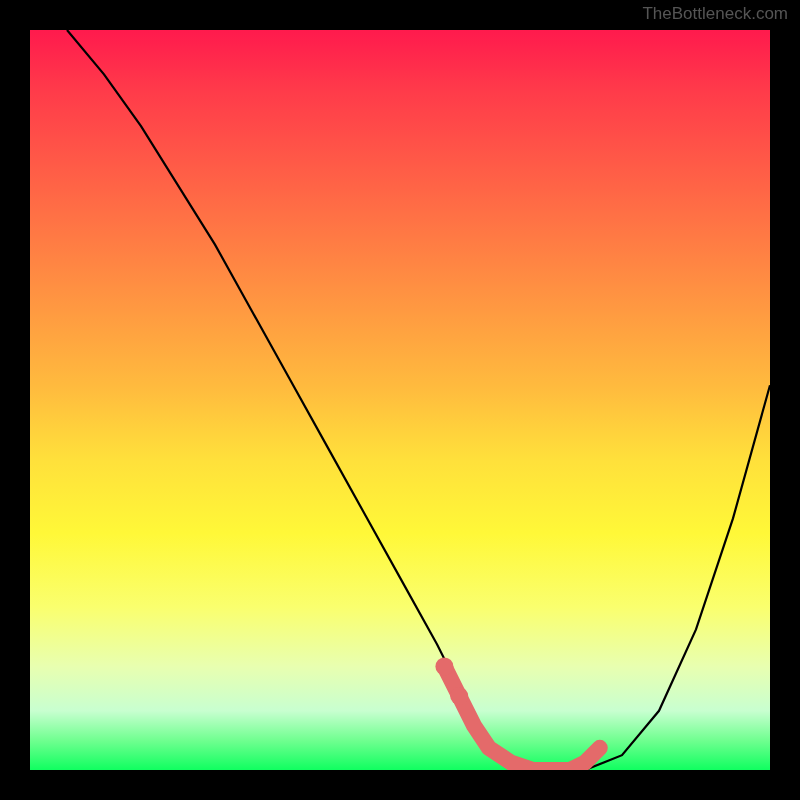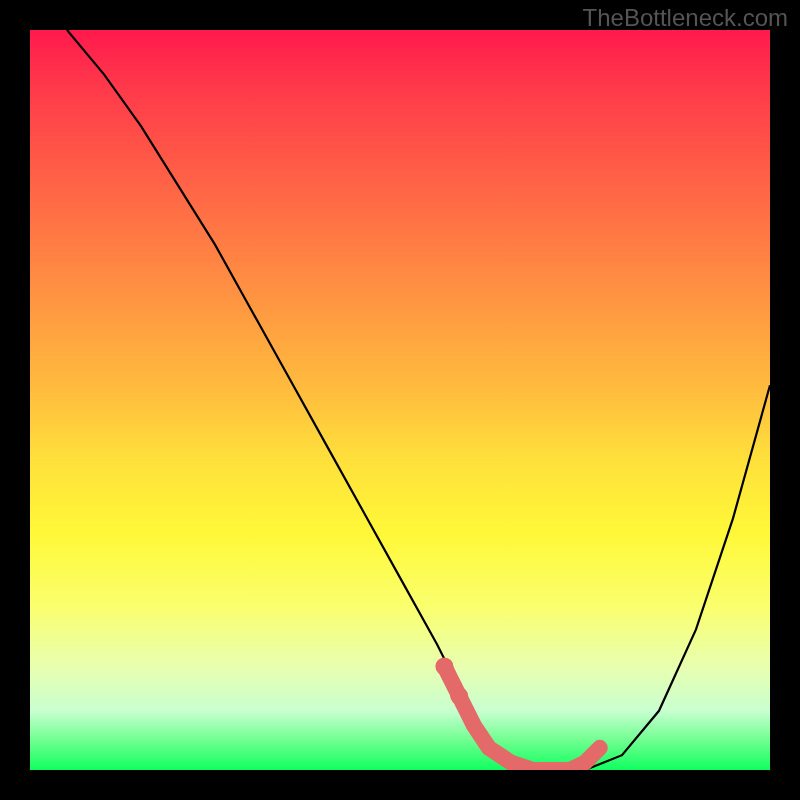"TheBottleneck.com" .watermark { font-size: 24px -> 17px }
